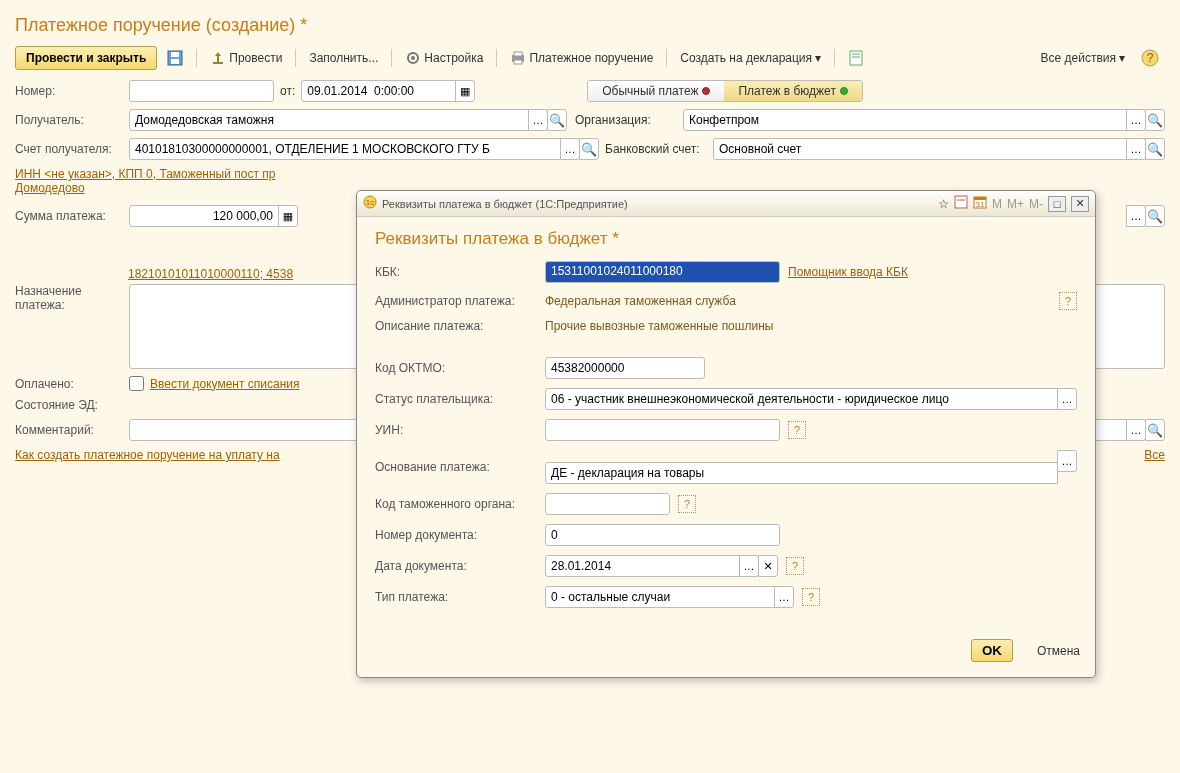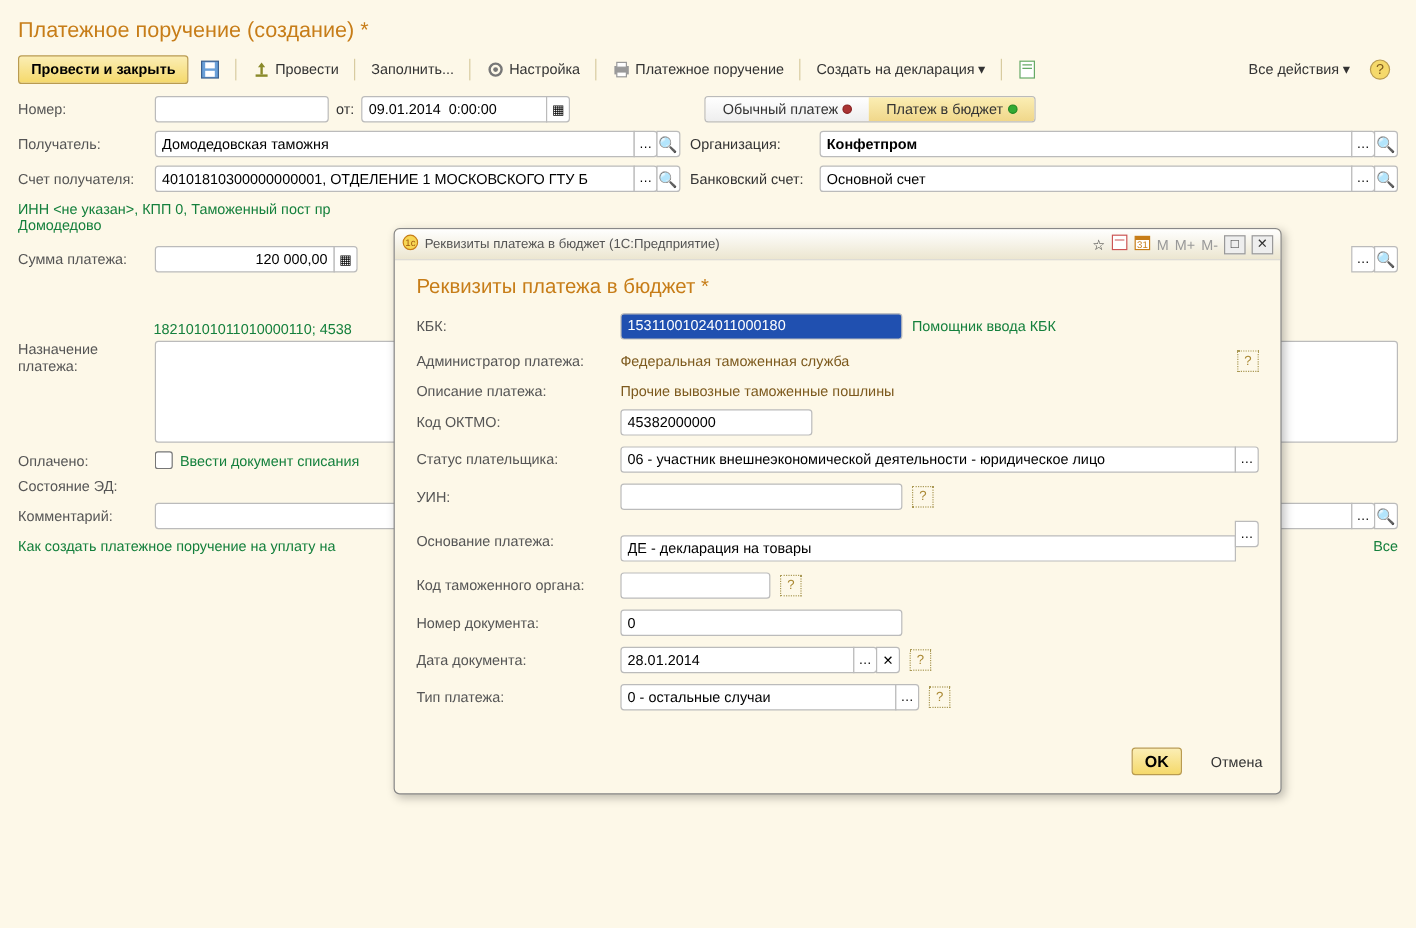"Конфетпром" input.input { font-weight: bold -> none }
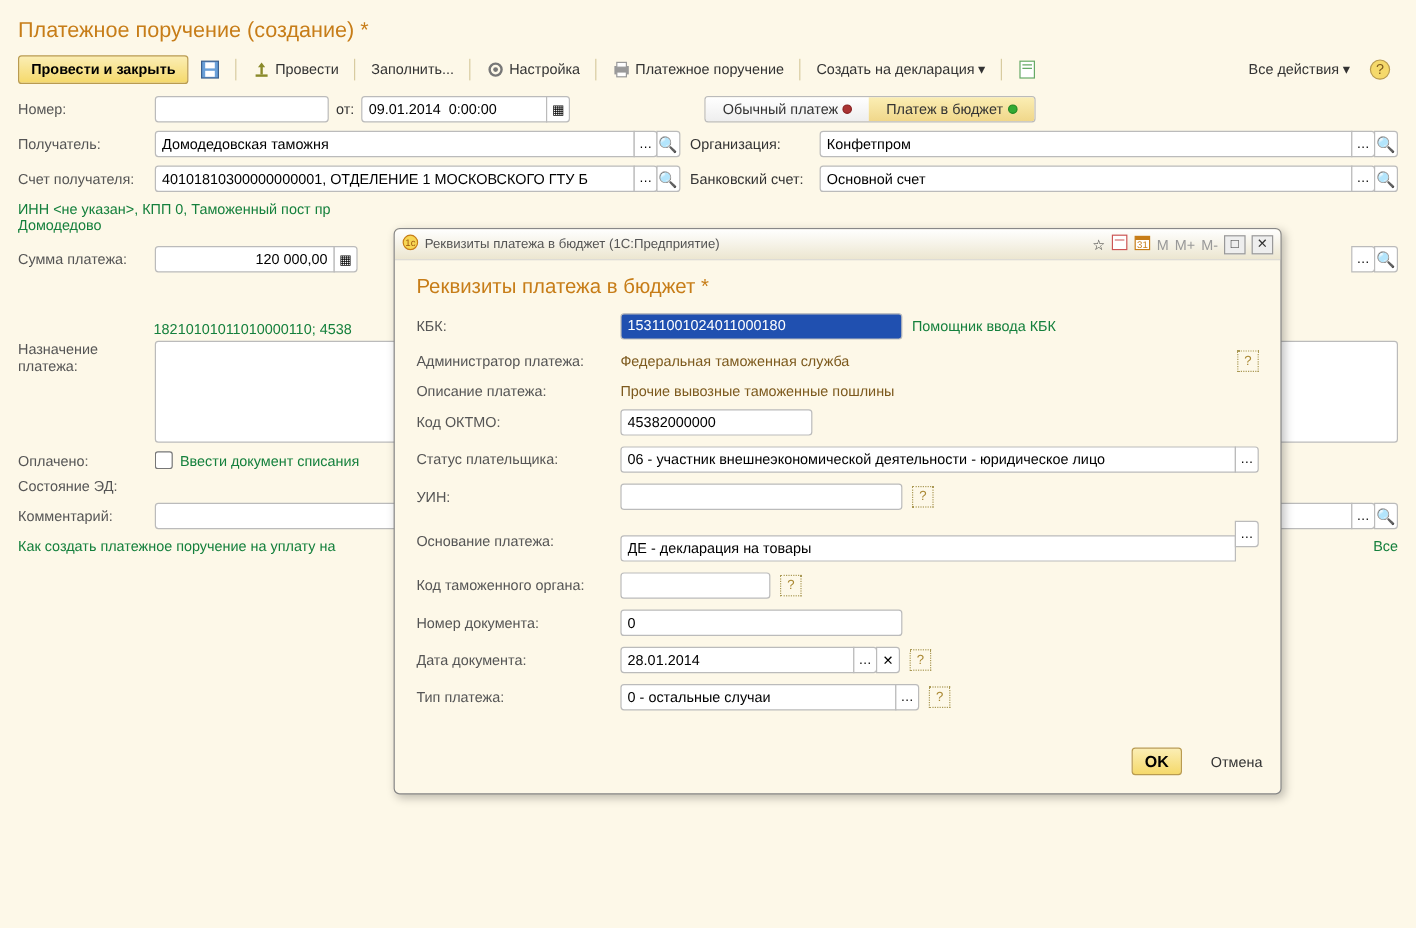"40101810300000000001, ОТДЕЛЕНИЕ 1" input.input { width: 400px -> 432px }
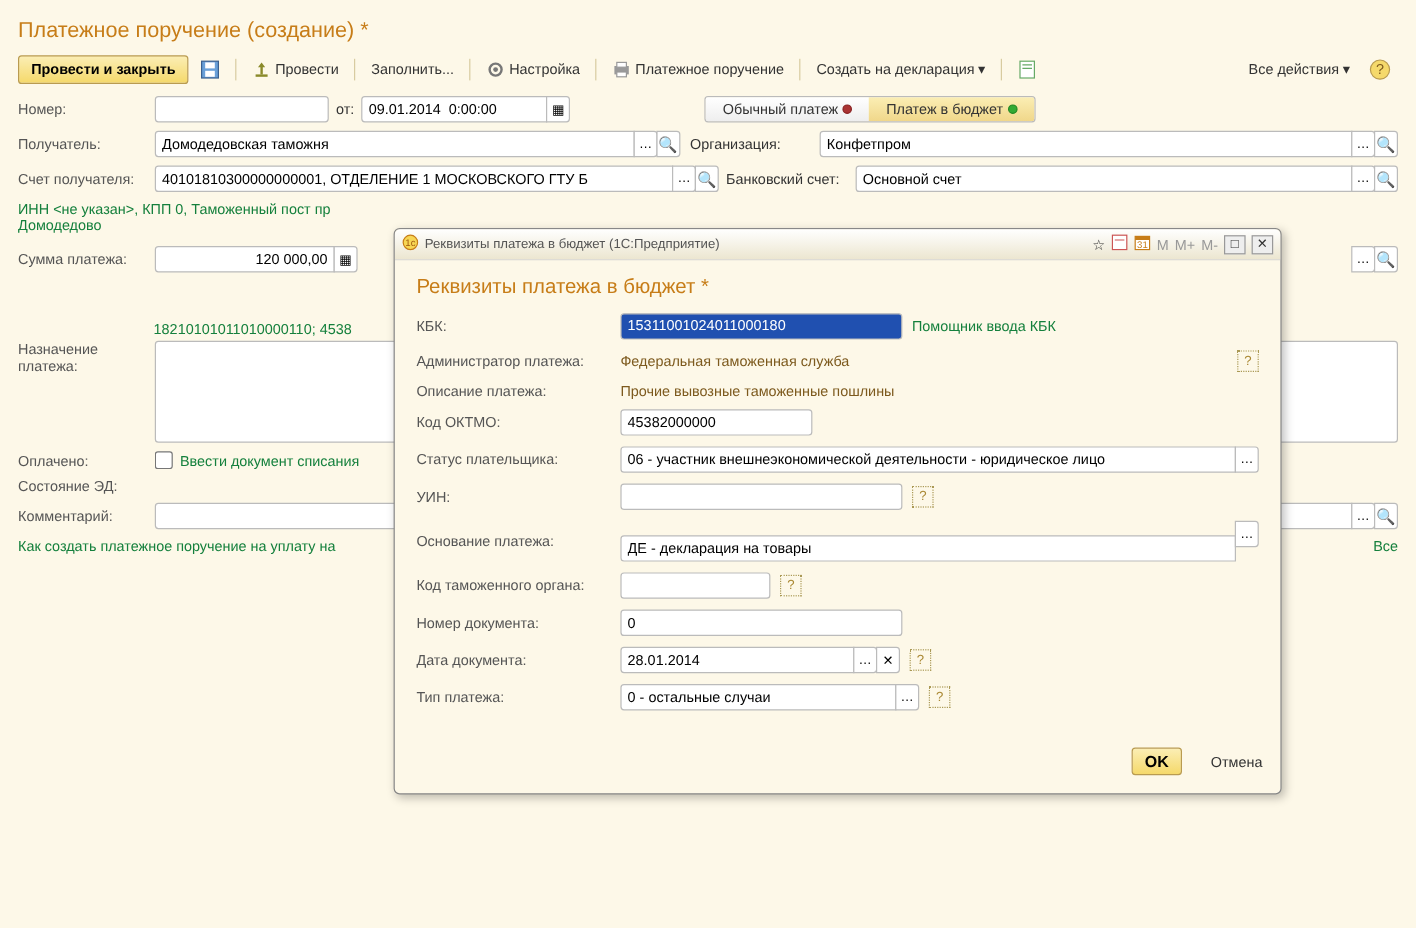"ИНН <не указан>, КПП 0," .link { color: #15803d -> #a16207; text-decoration: none -> underline }
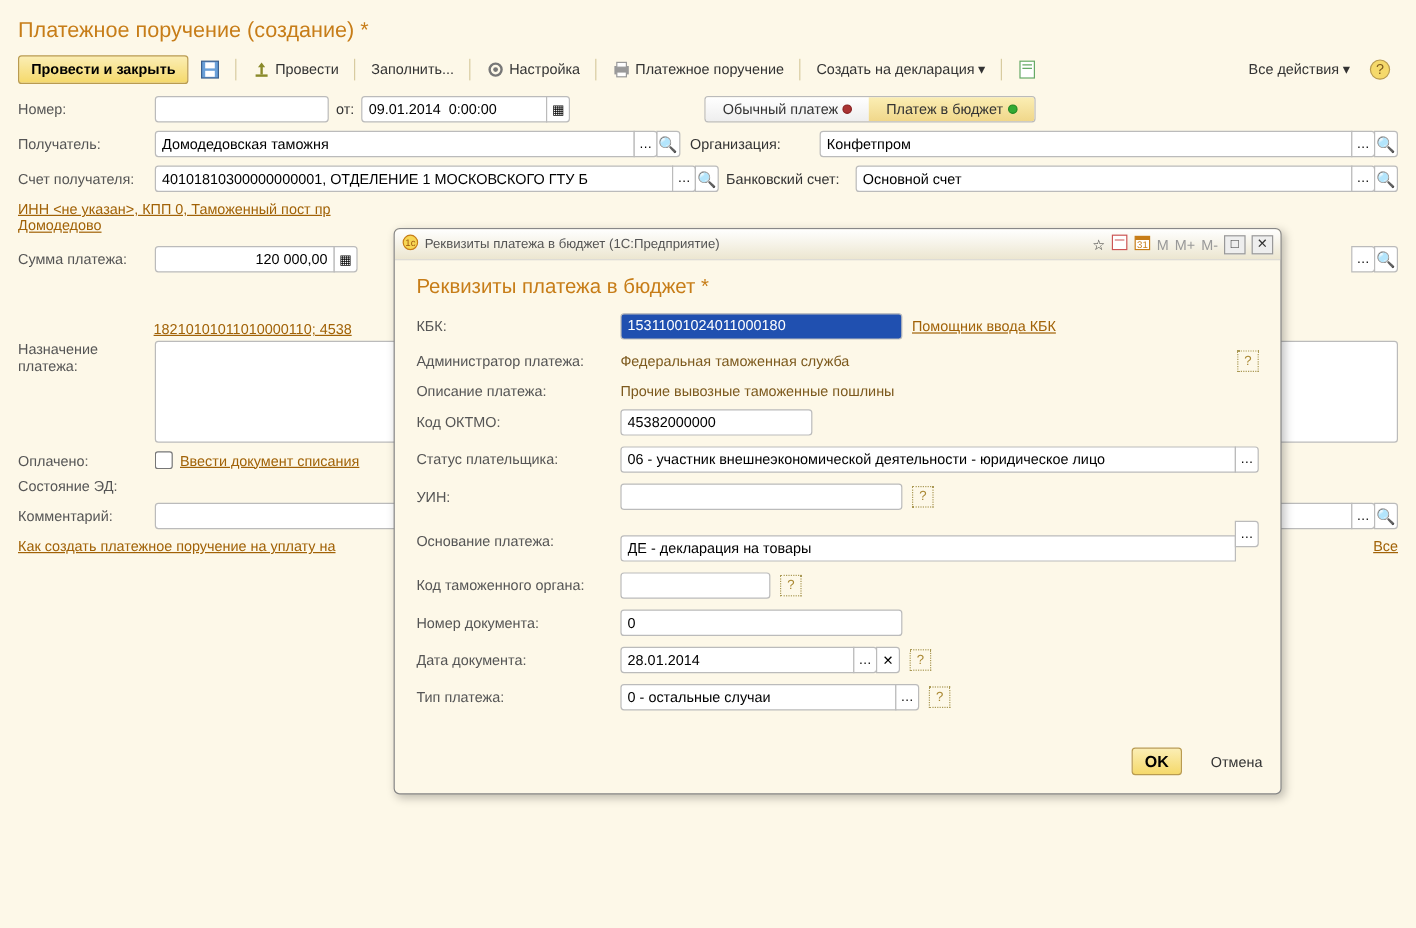"1c" .modal { left: 328px -> 356px }
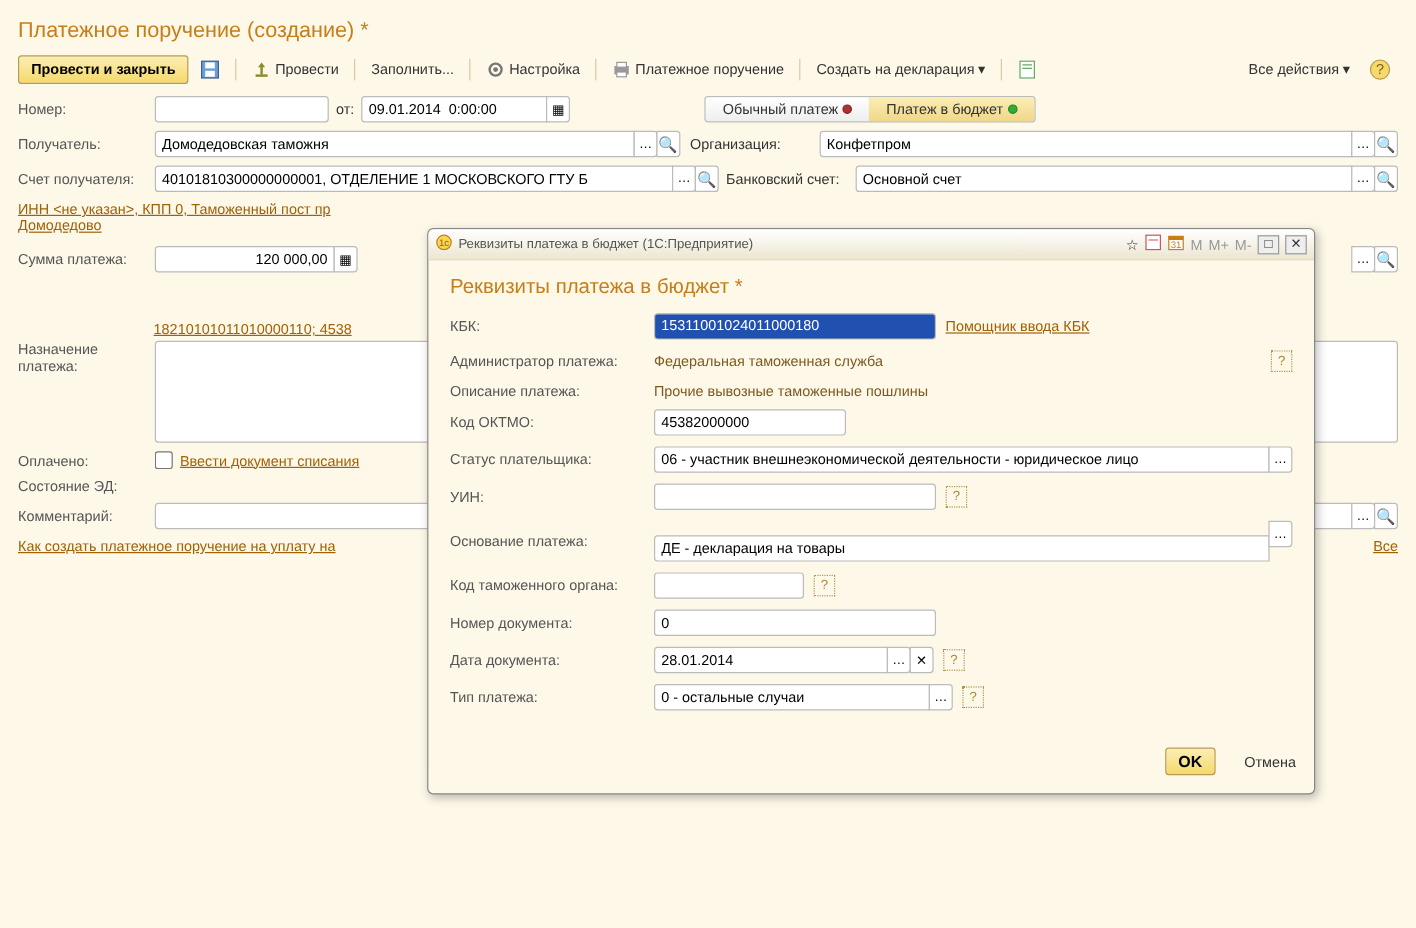"Описание платежа:" div.m-row { margin-bottom: 8px -> 24px }
